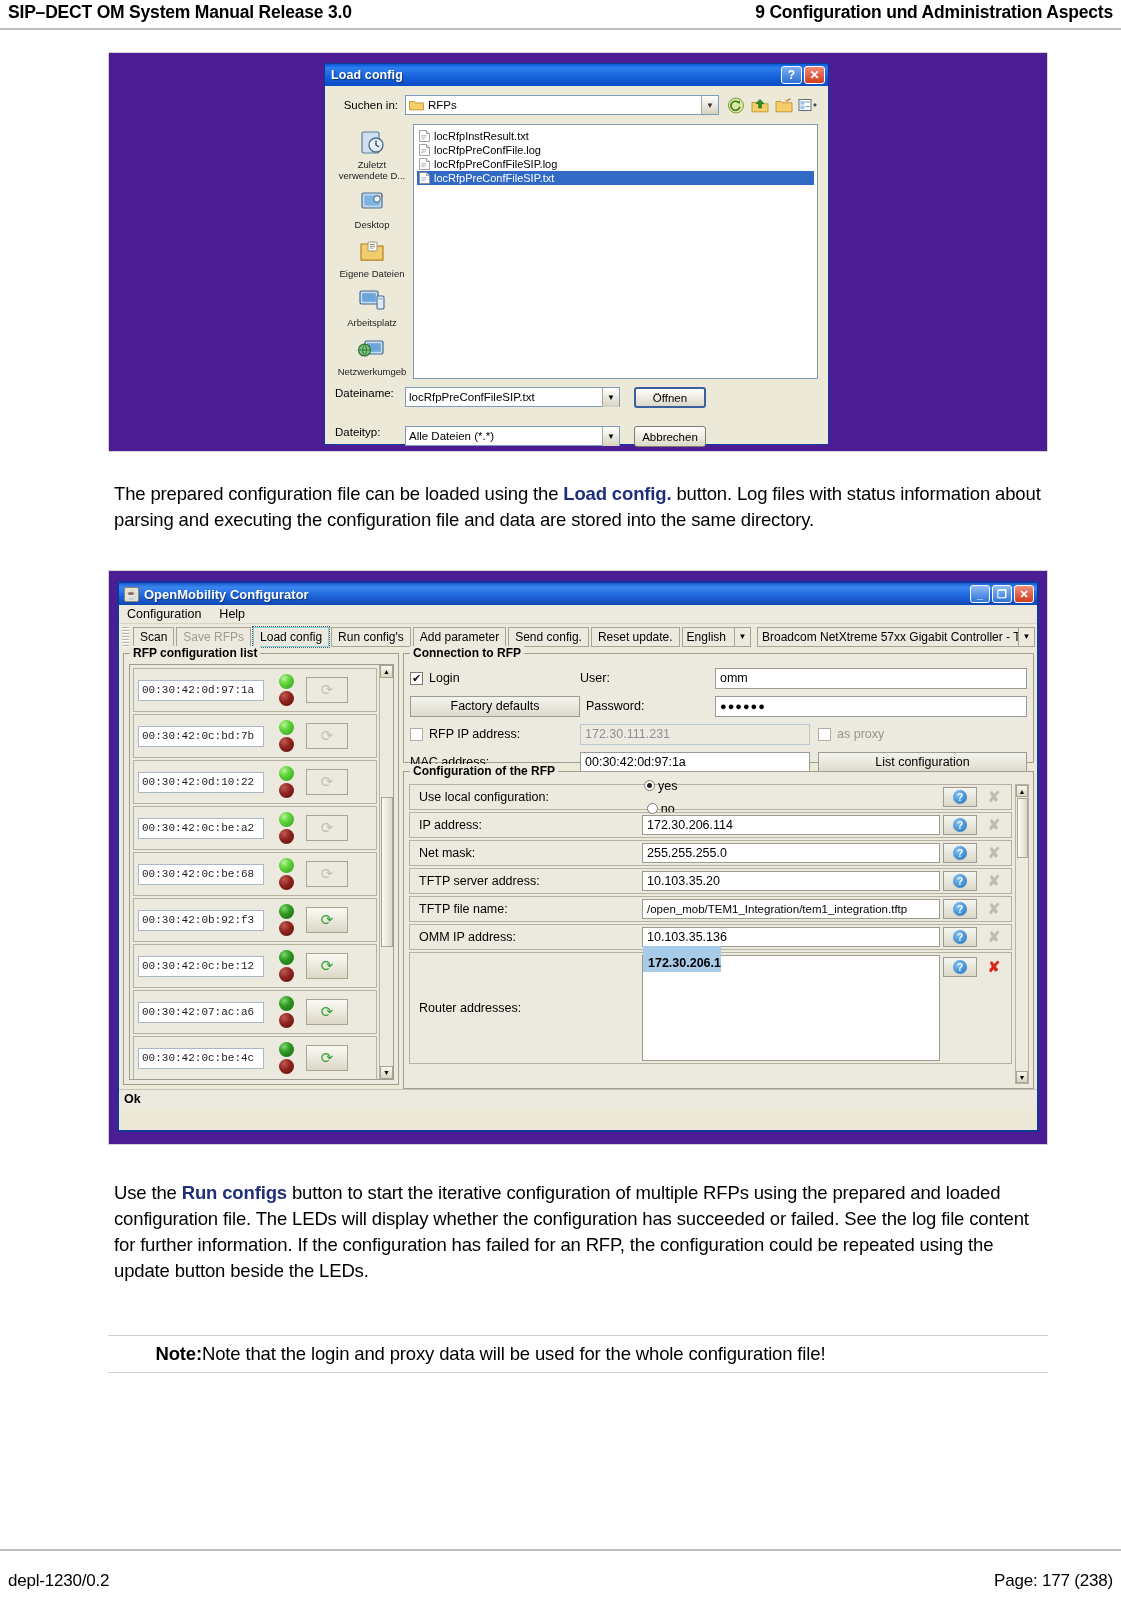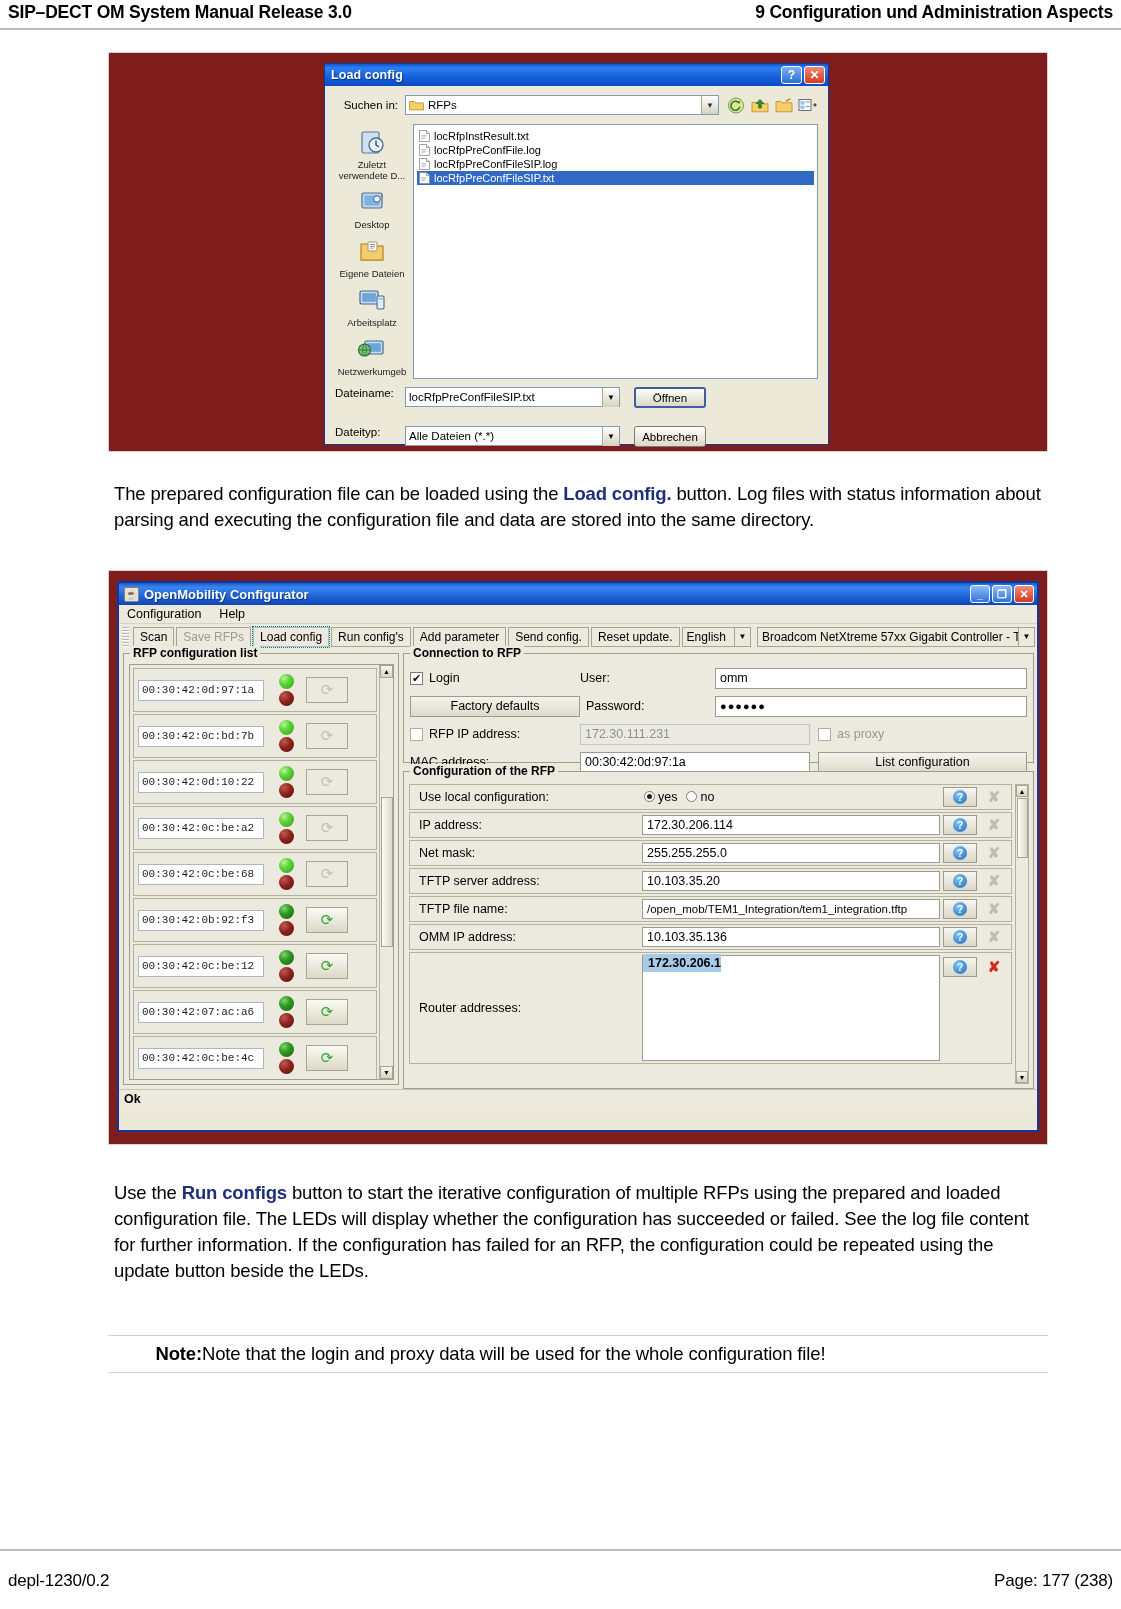"Load config" .fig { background: #7f1d1d -> #4c1d95 }
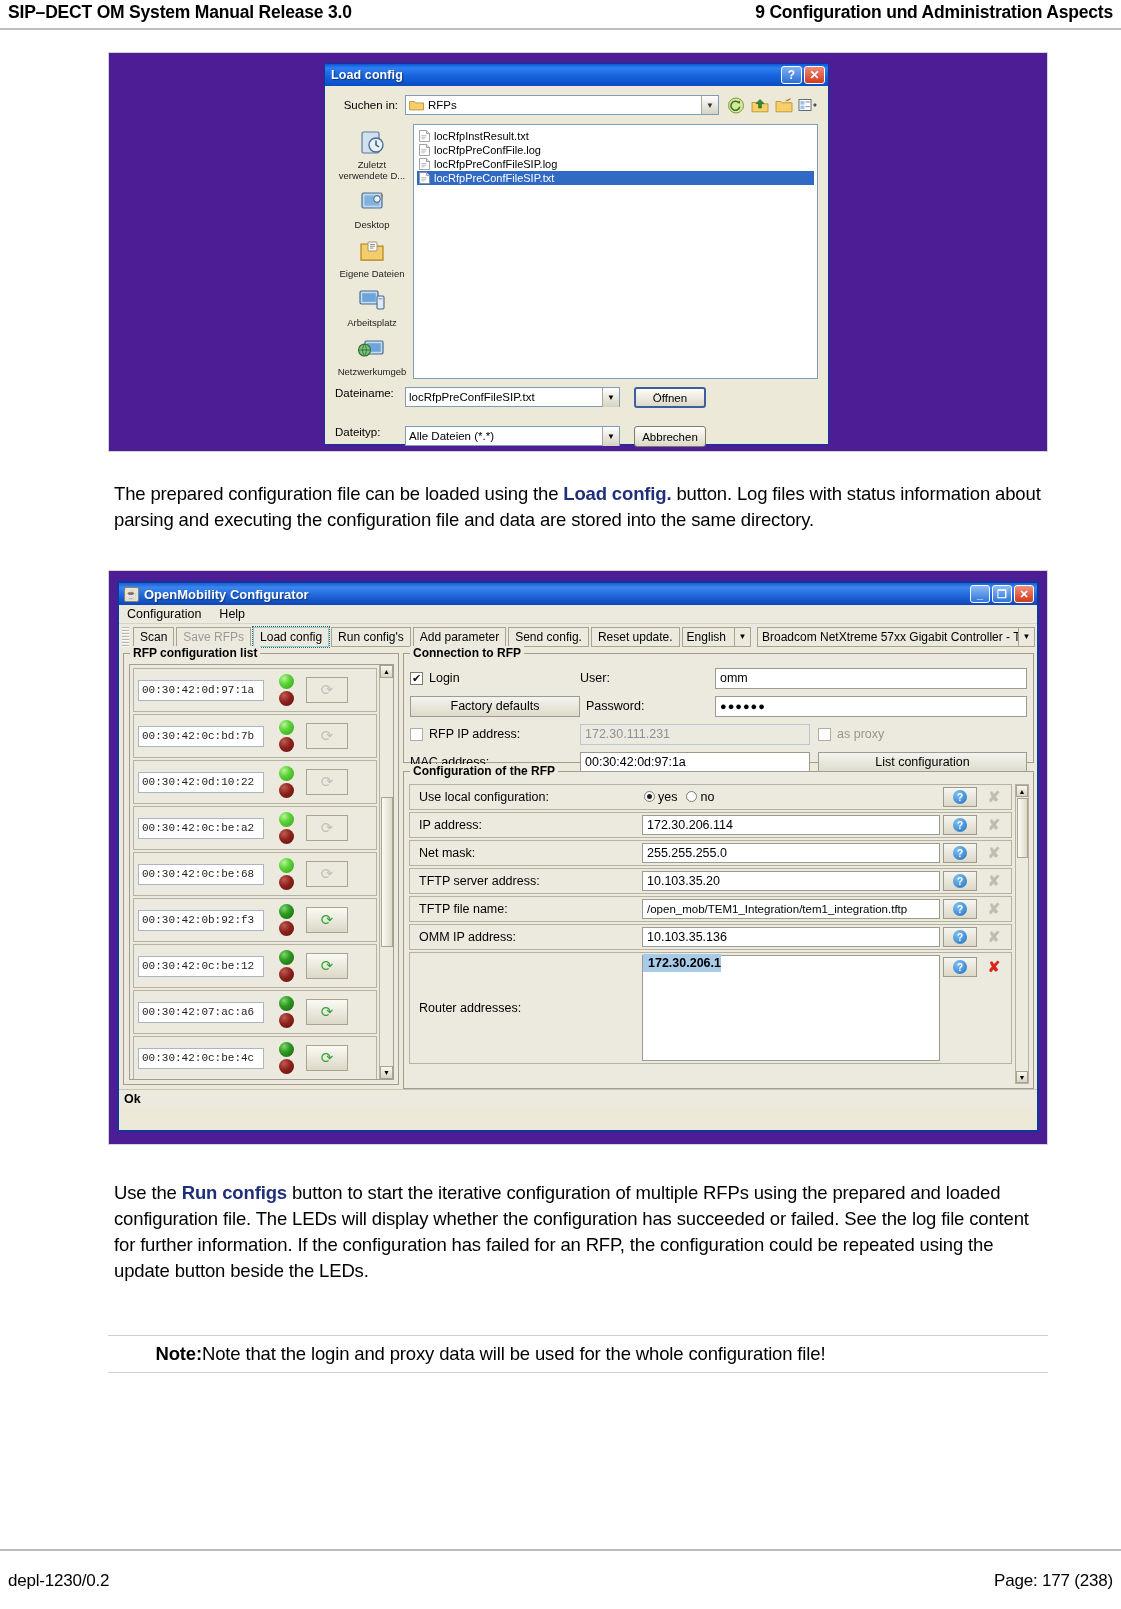"yes" .radios { flex-direction: none -> column }
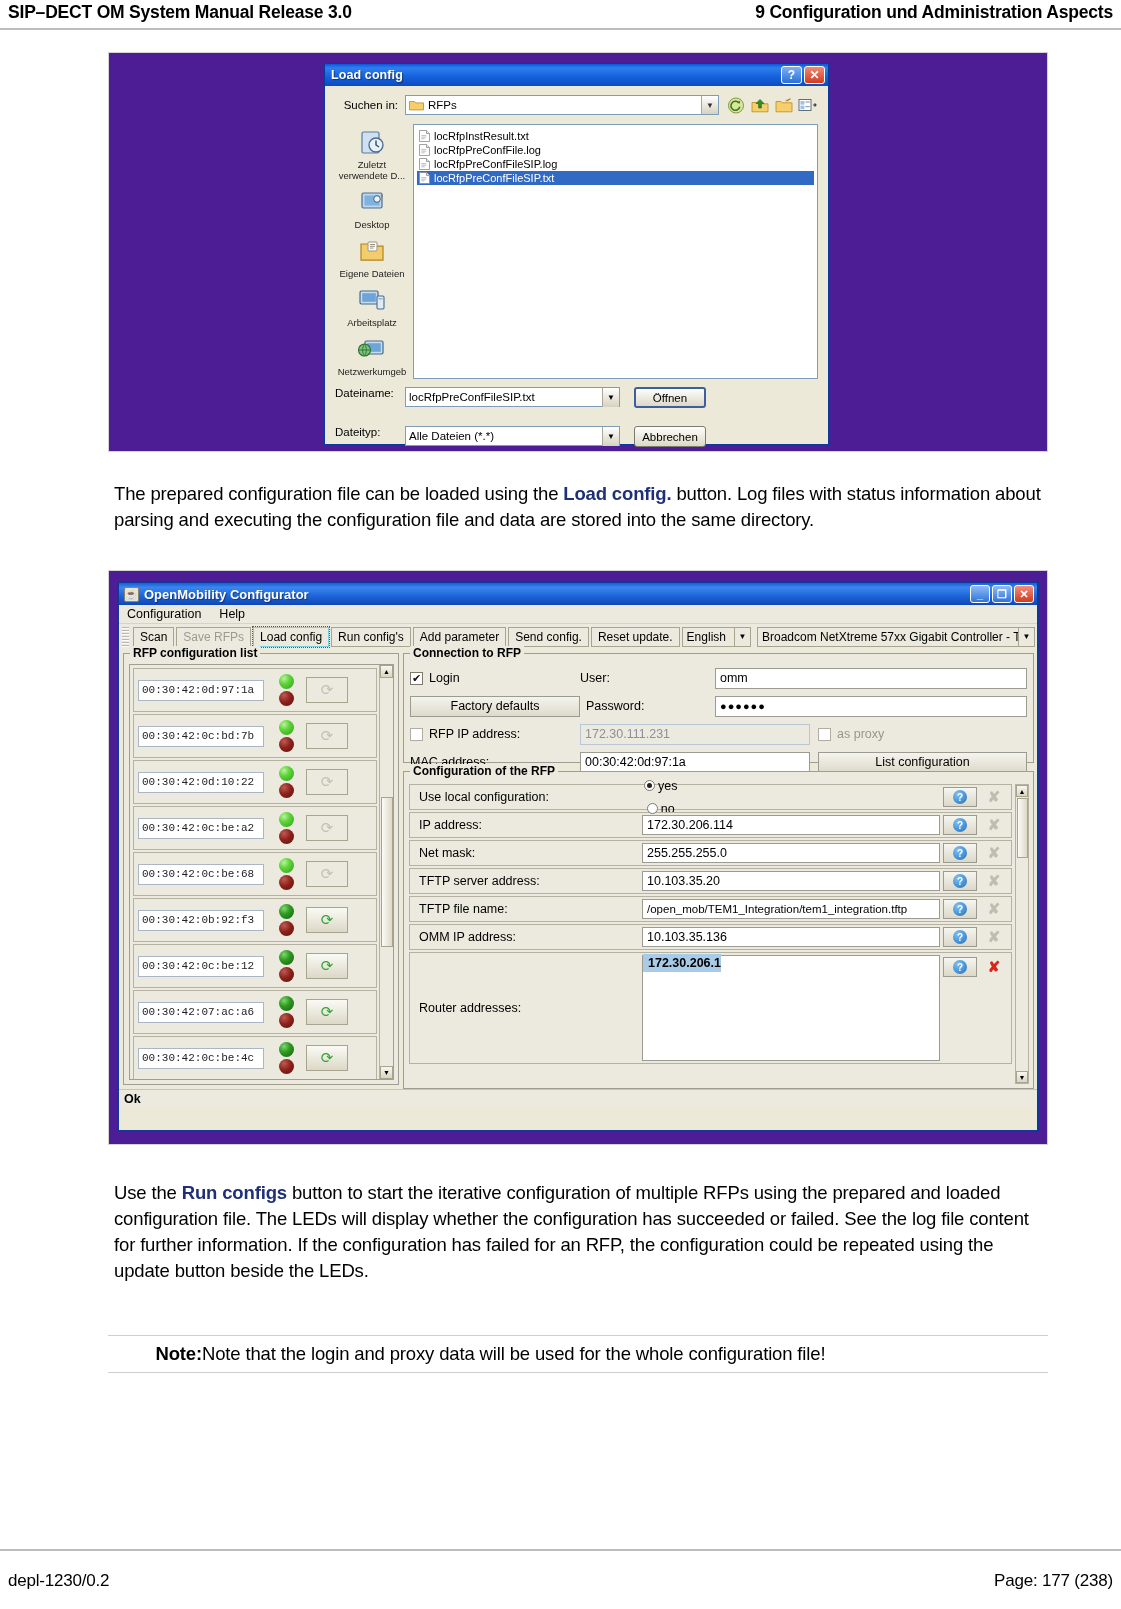"172.30.206.1" .router-list .ritem { padding: 2px 0 2px 5px -> 10px 0 2px 5px }
